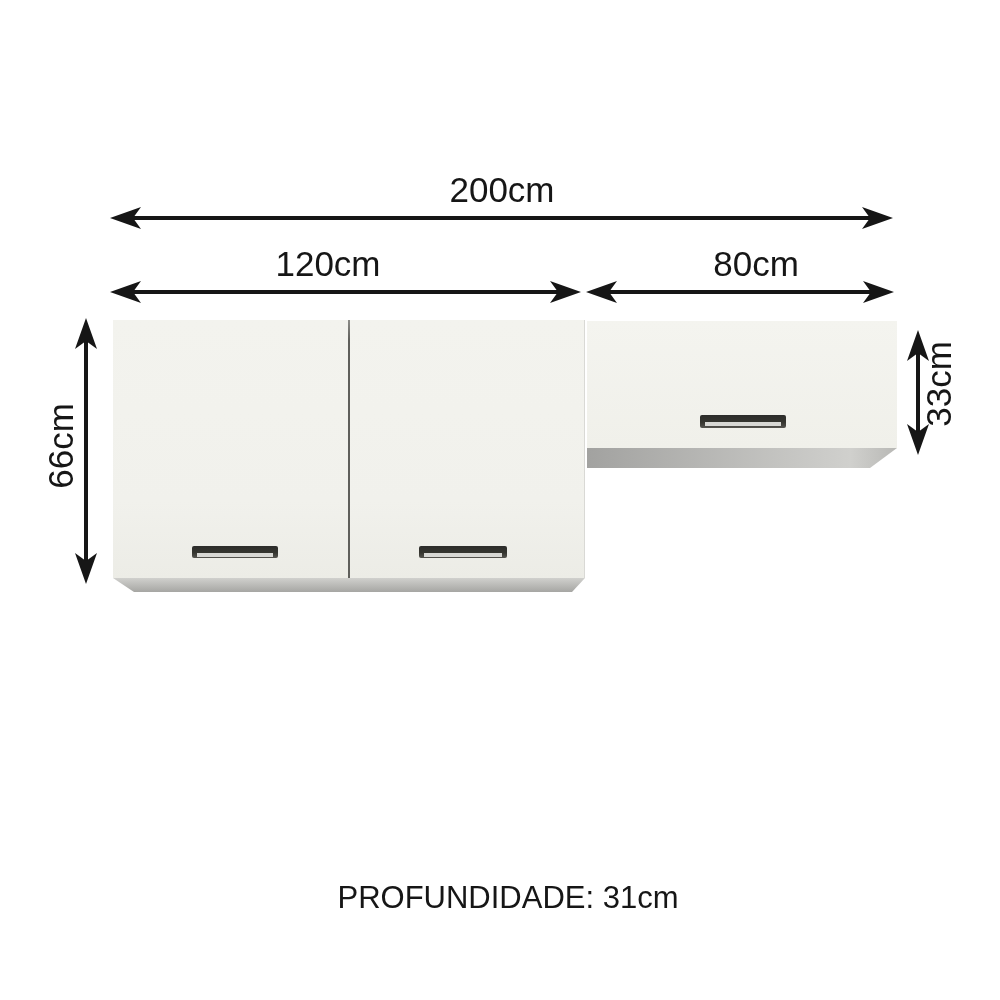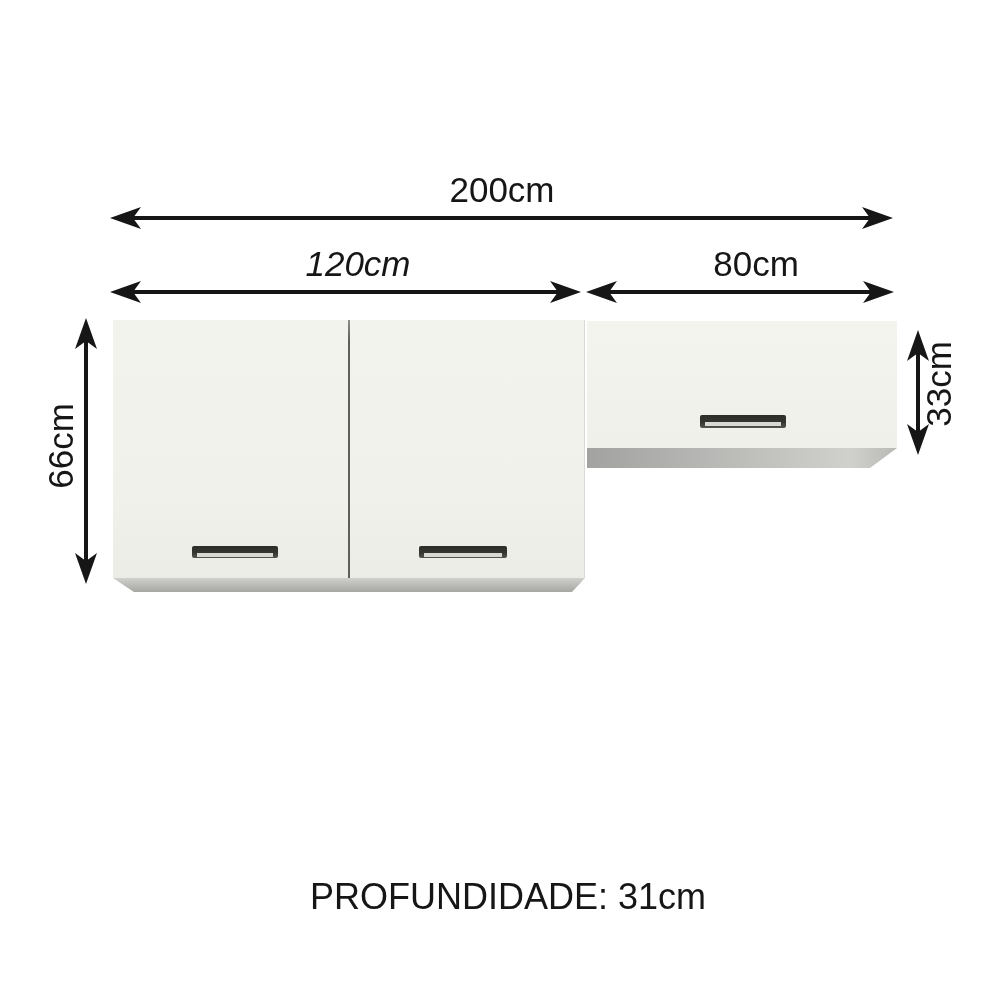"120cm" div.dim-label { font-style: italic -> none; left: 358px -> 328px }
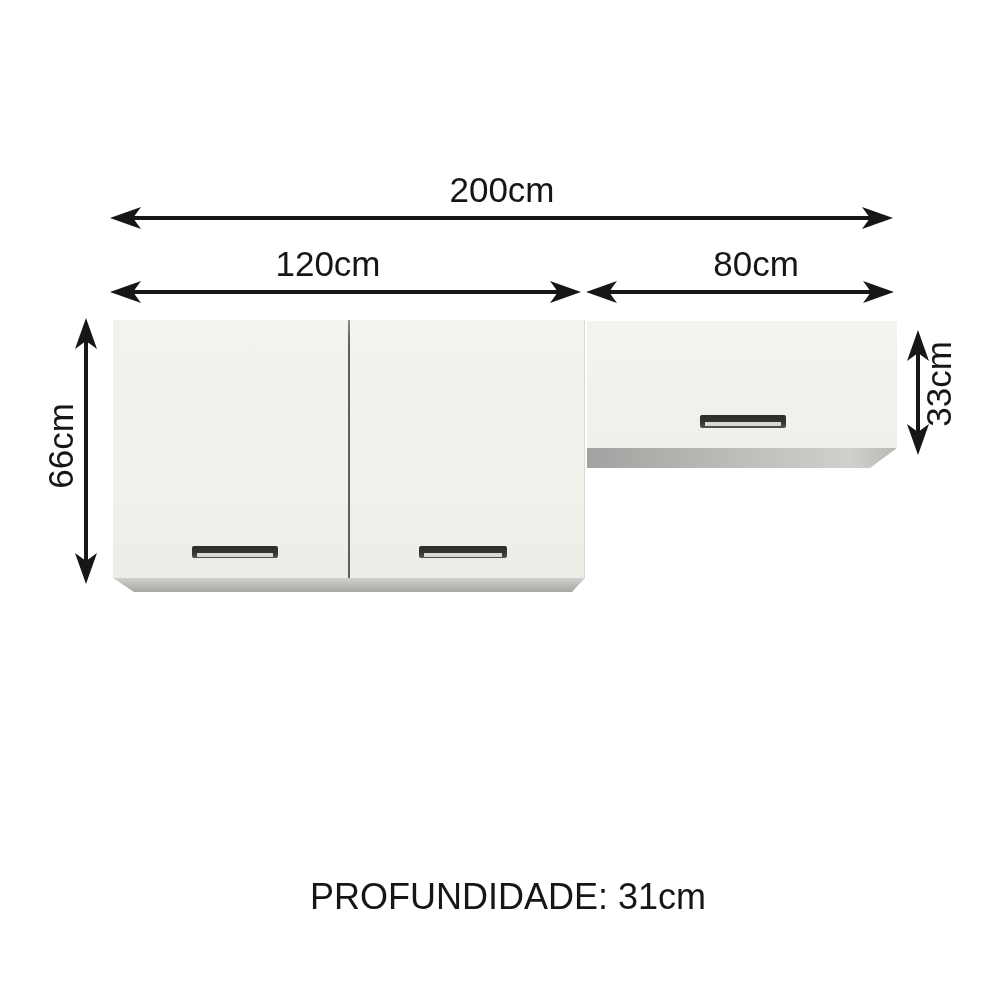"PROFUNDIDADE: 31cm" .depth-label { font-size: 36px -> 31px }
